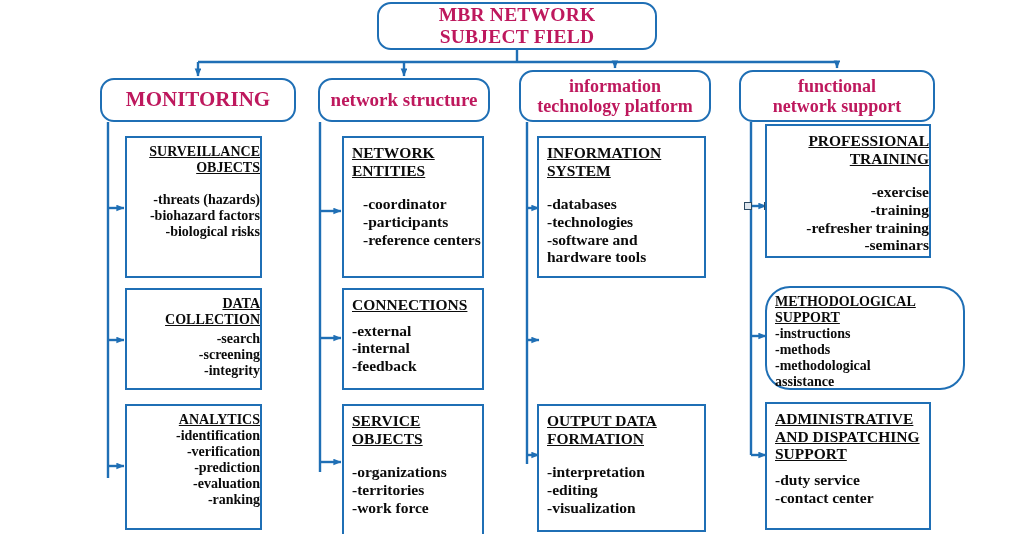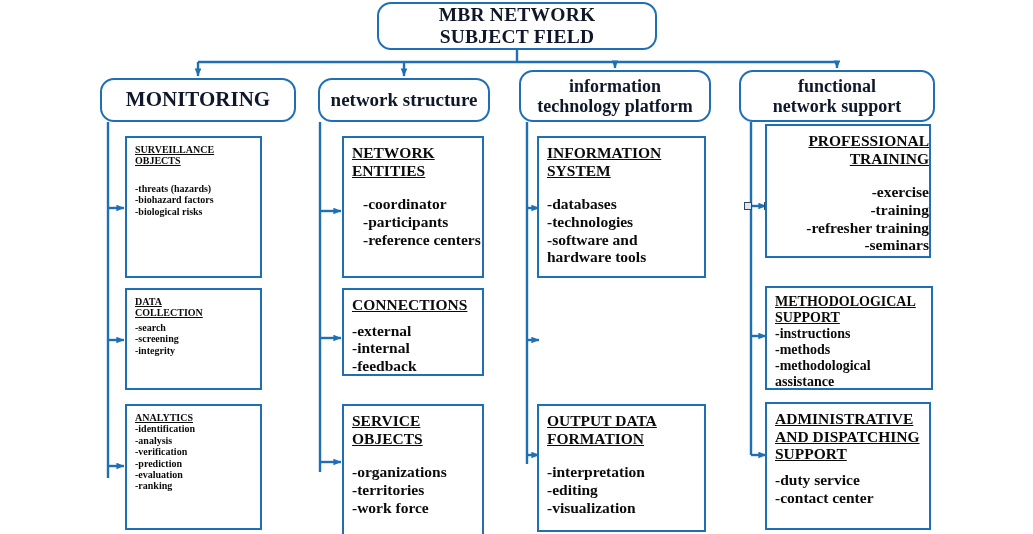"MBR NETWORK" .capsule { color: #0f172a -> #be185d }
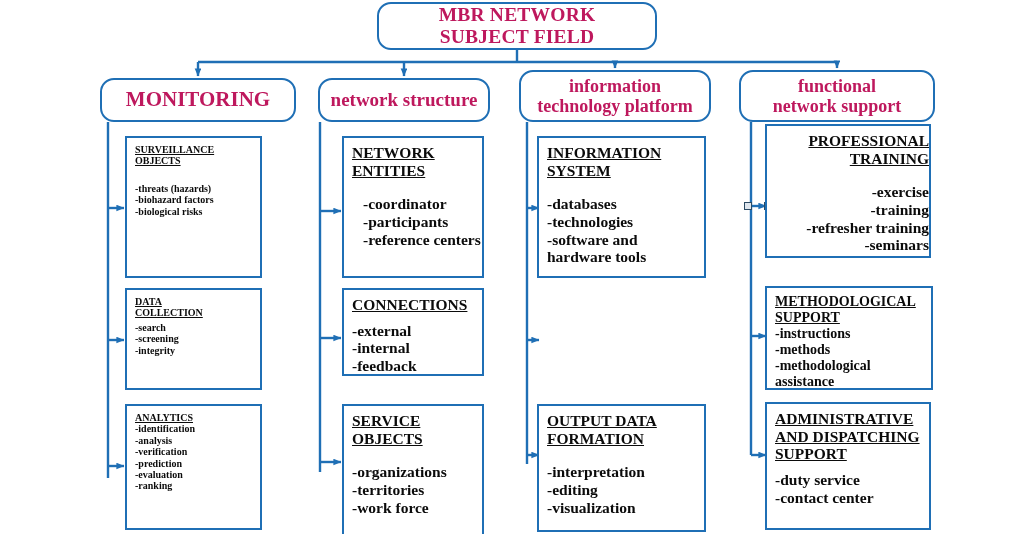"SURVEILLANCE" .c0 .title,.c0 li { font-size: 10px -> 14px; text-align: none -> right }
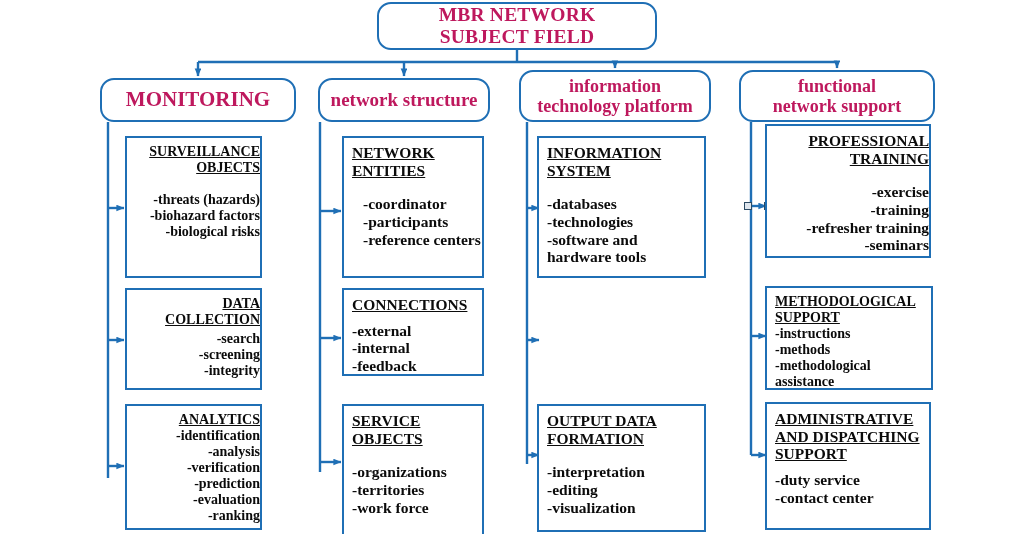"CONNECTIONS" div.box { height: 88px -> 102px }
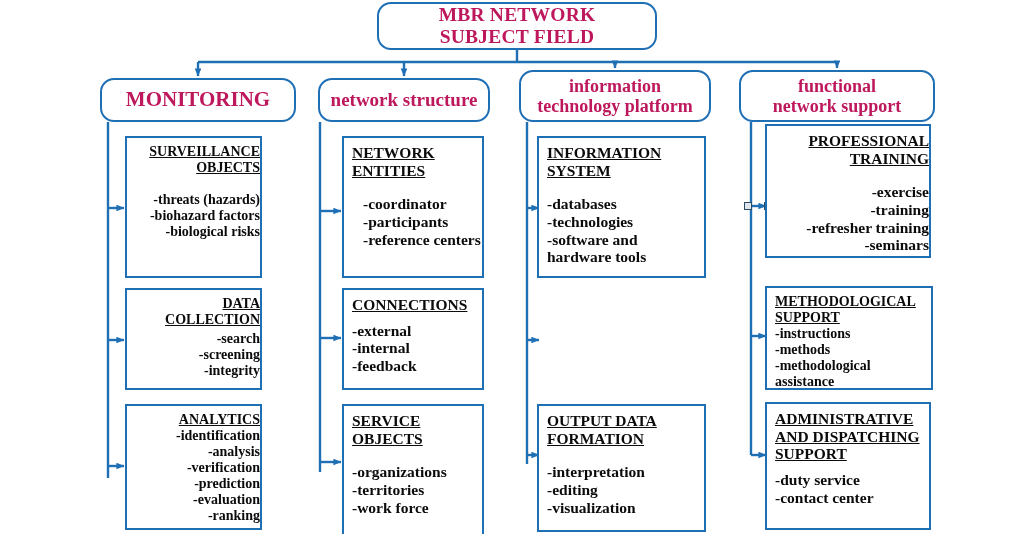"METHODOLOGICAL" div.box { border-radius: none -> 25px; width: 168px -> 200px }
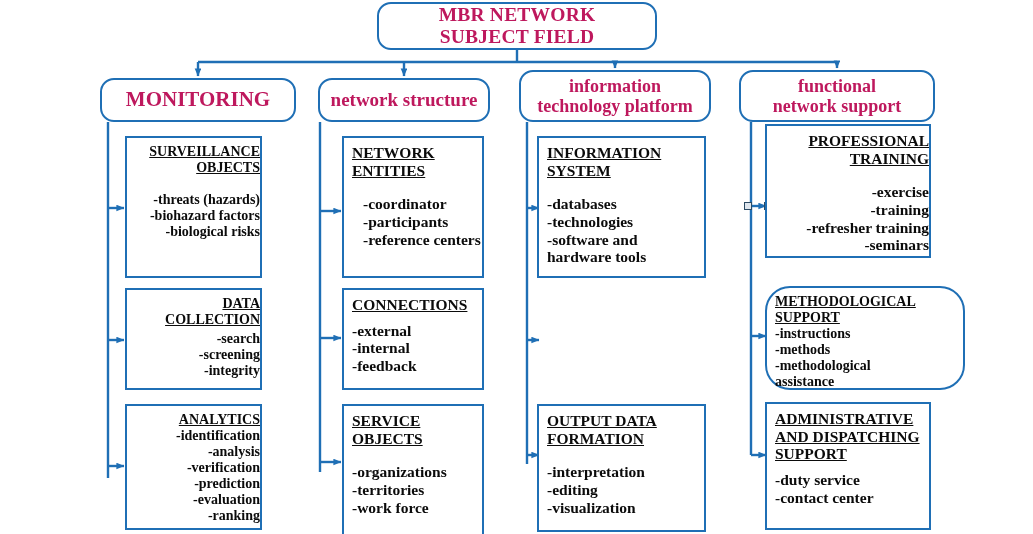"-analysis" li { html: <li>-analysis</li> -> none }
